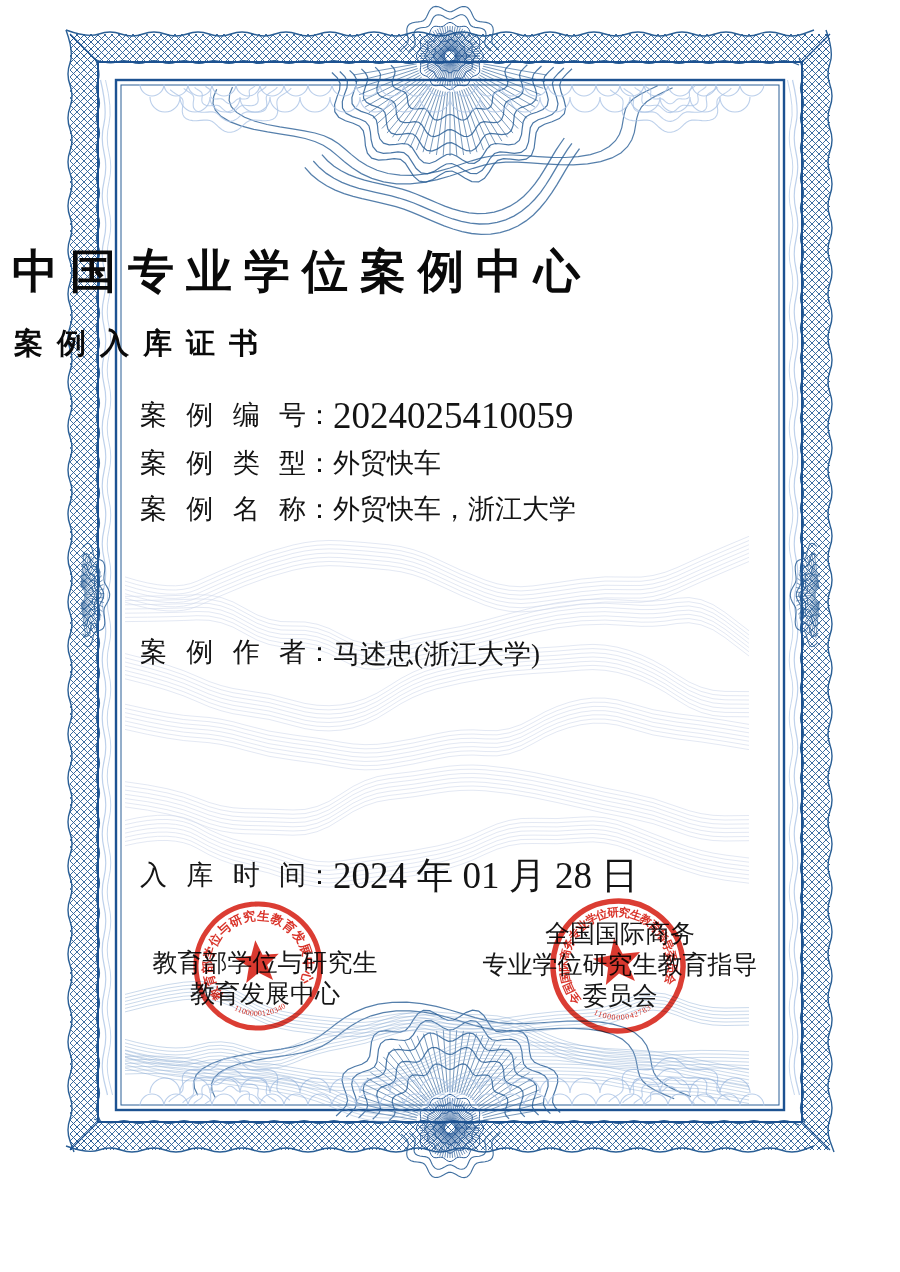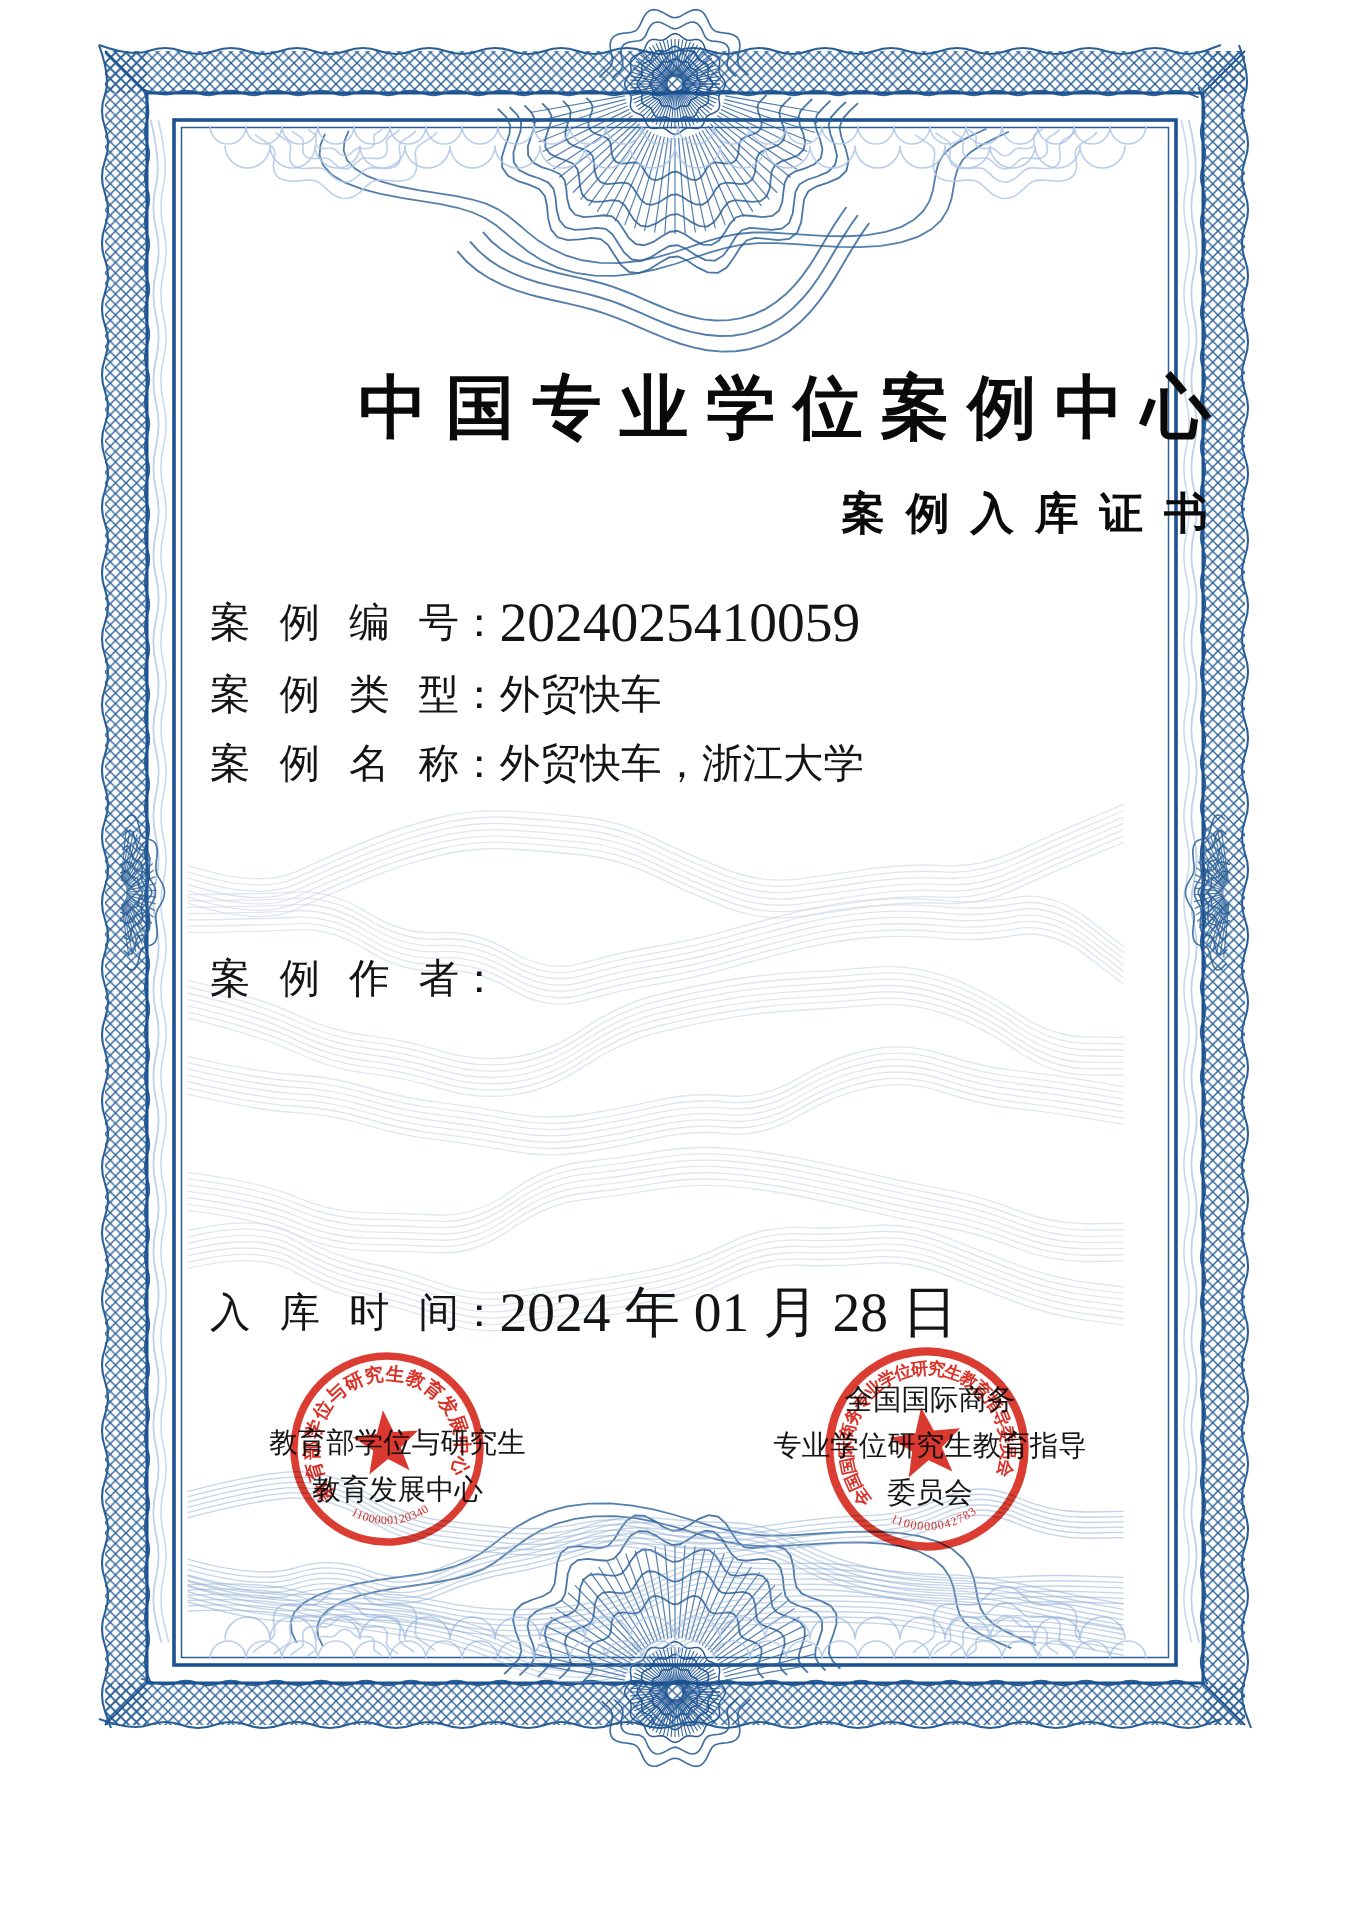"中国专业学位案例中心" .title-line { text-align: right -> left }
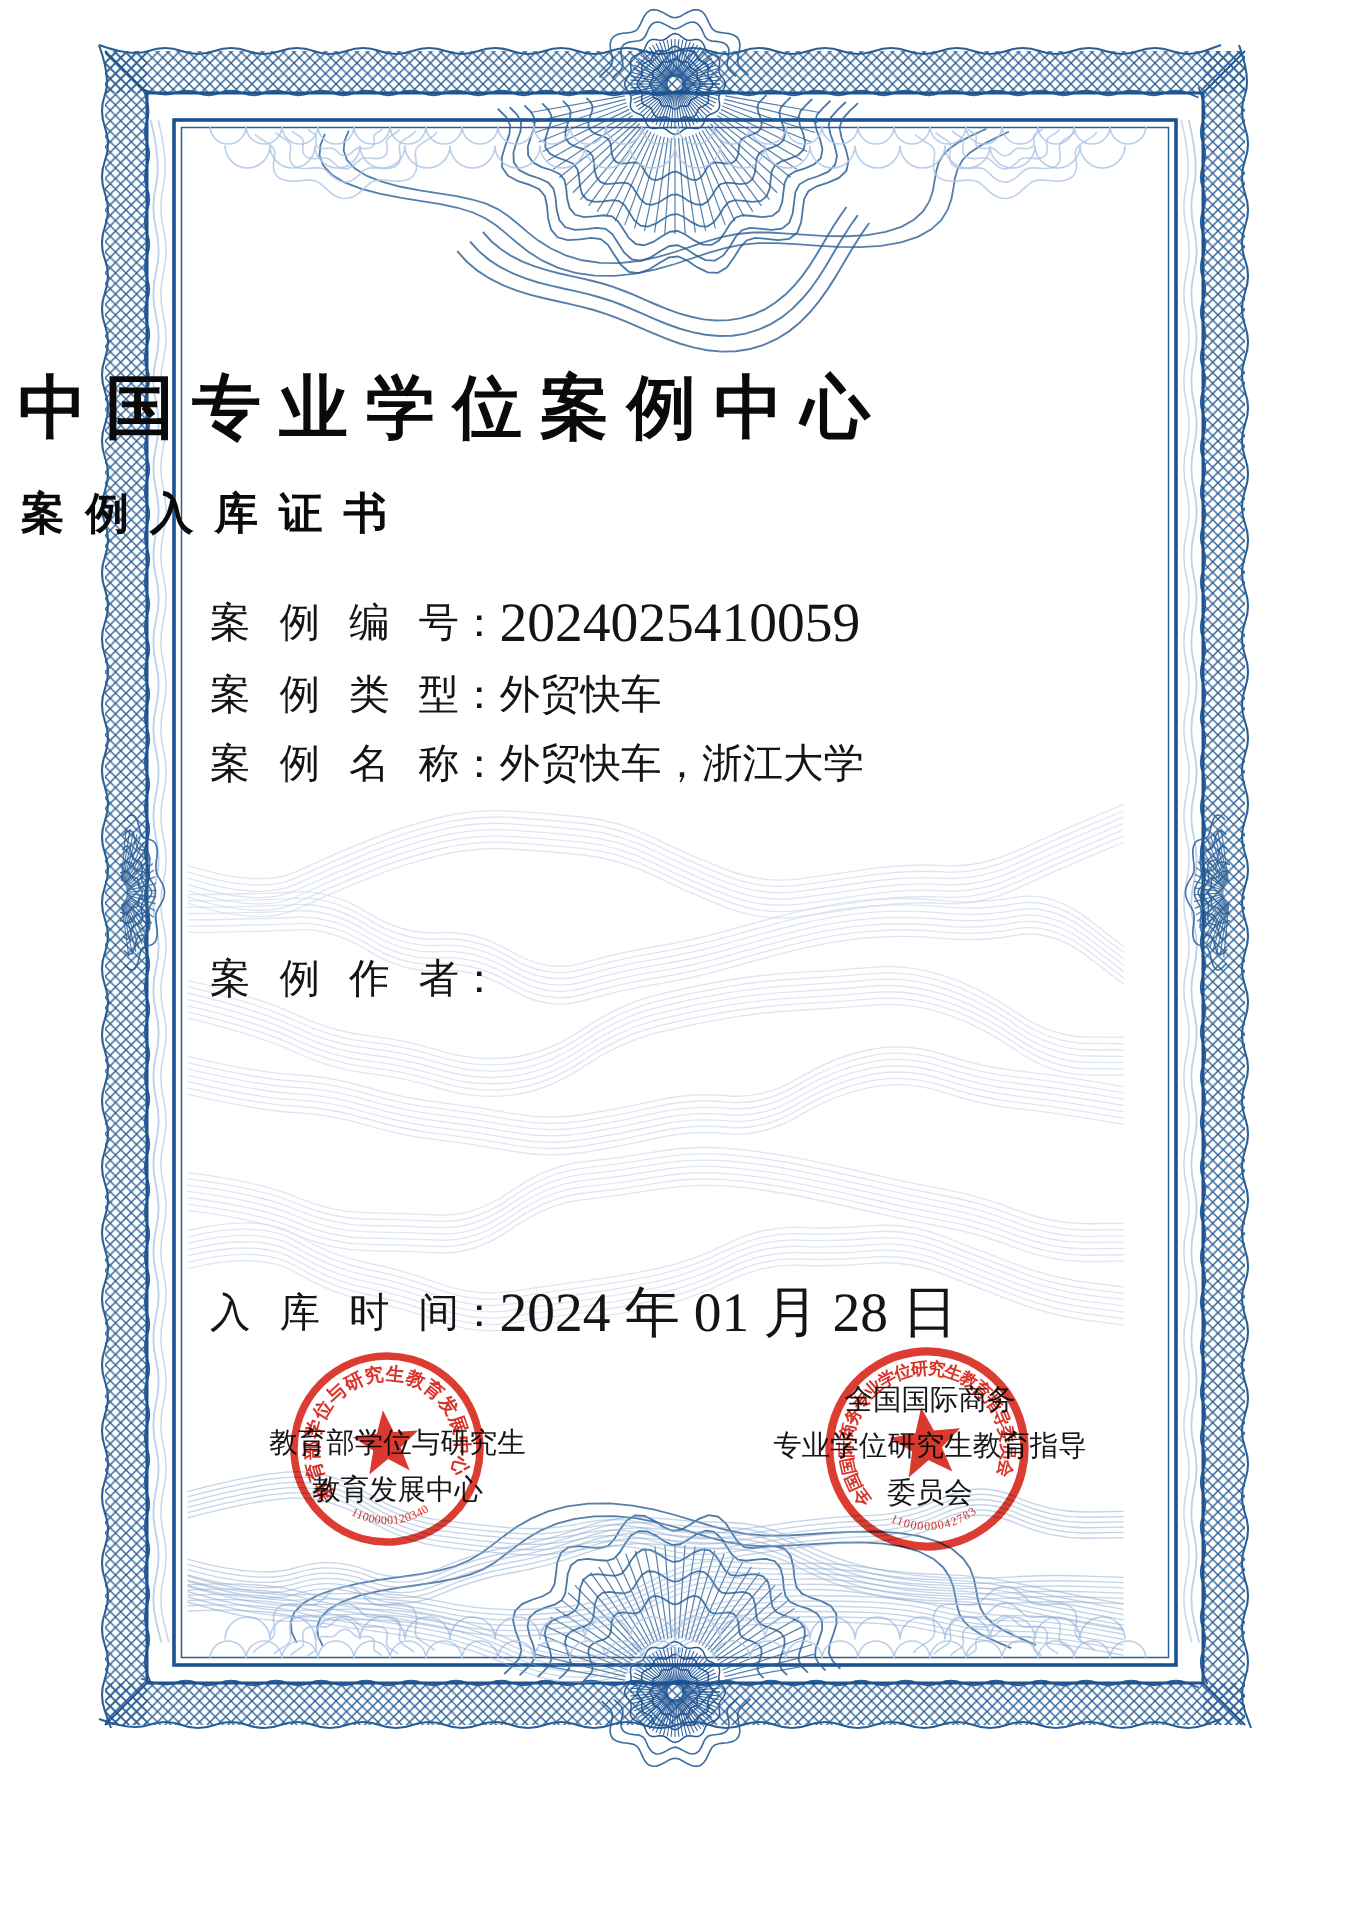"马述忠(浙江大学)" span.value { html: none -> <span>马述忠(浙江大学)</span> }
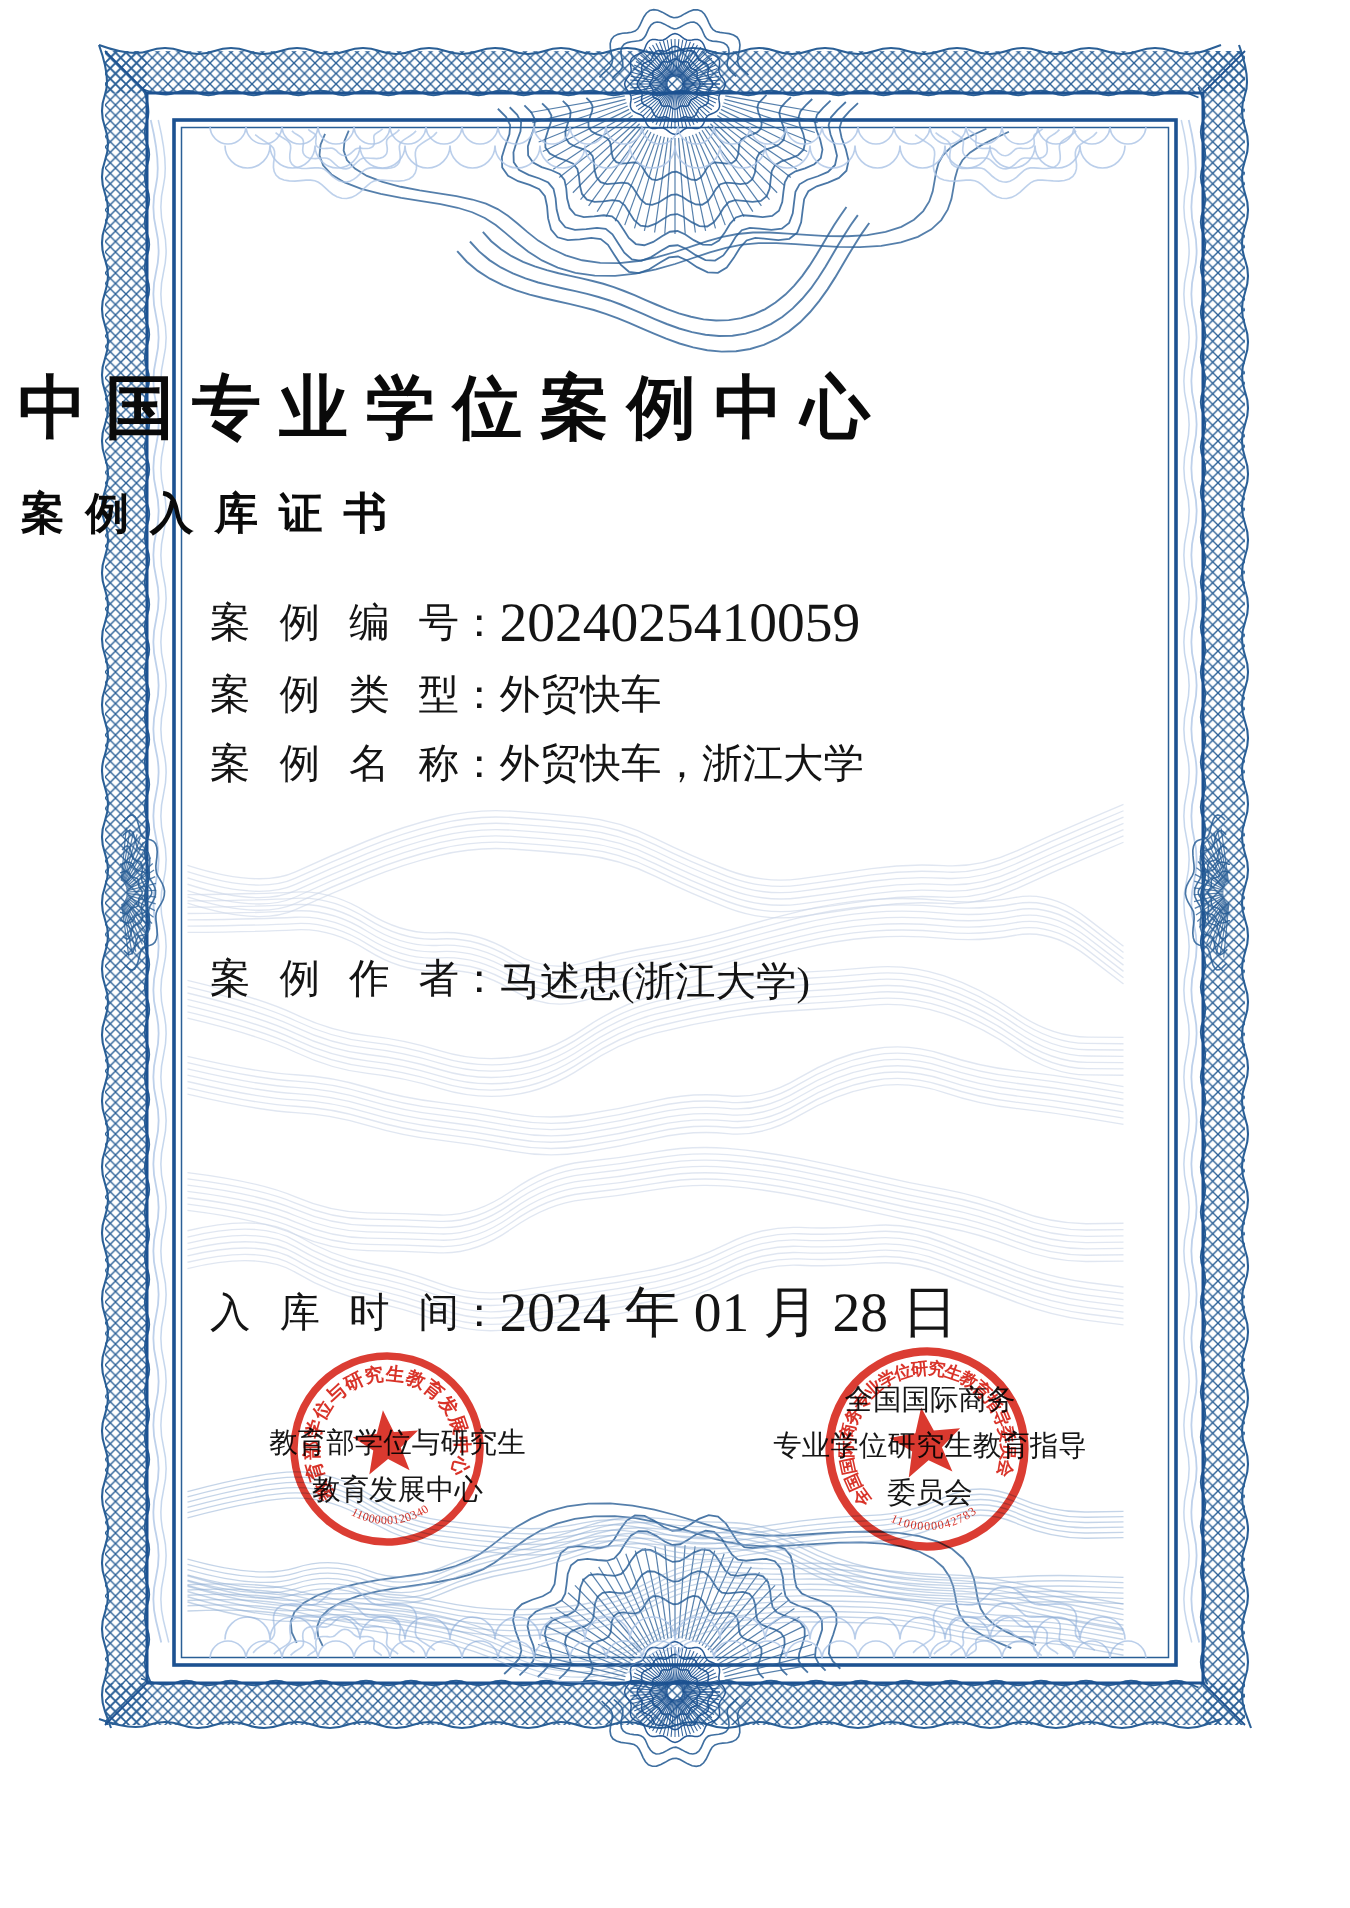"全国国际商务" .sig { font-size: 19px -> 25px }
